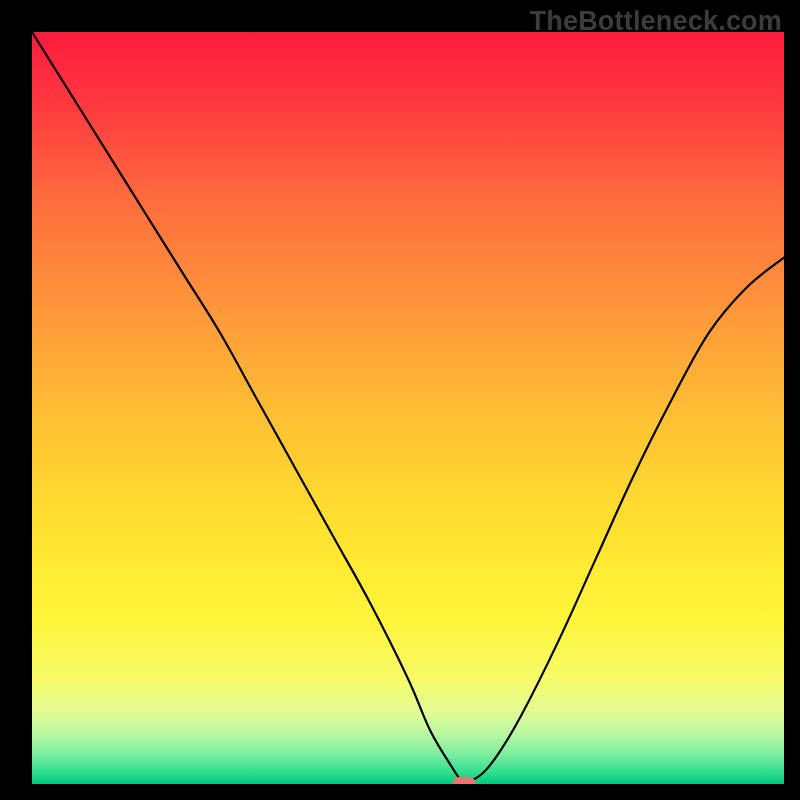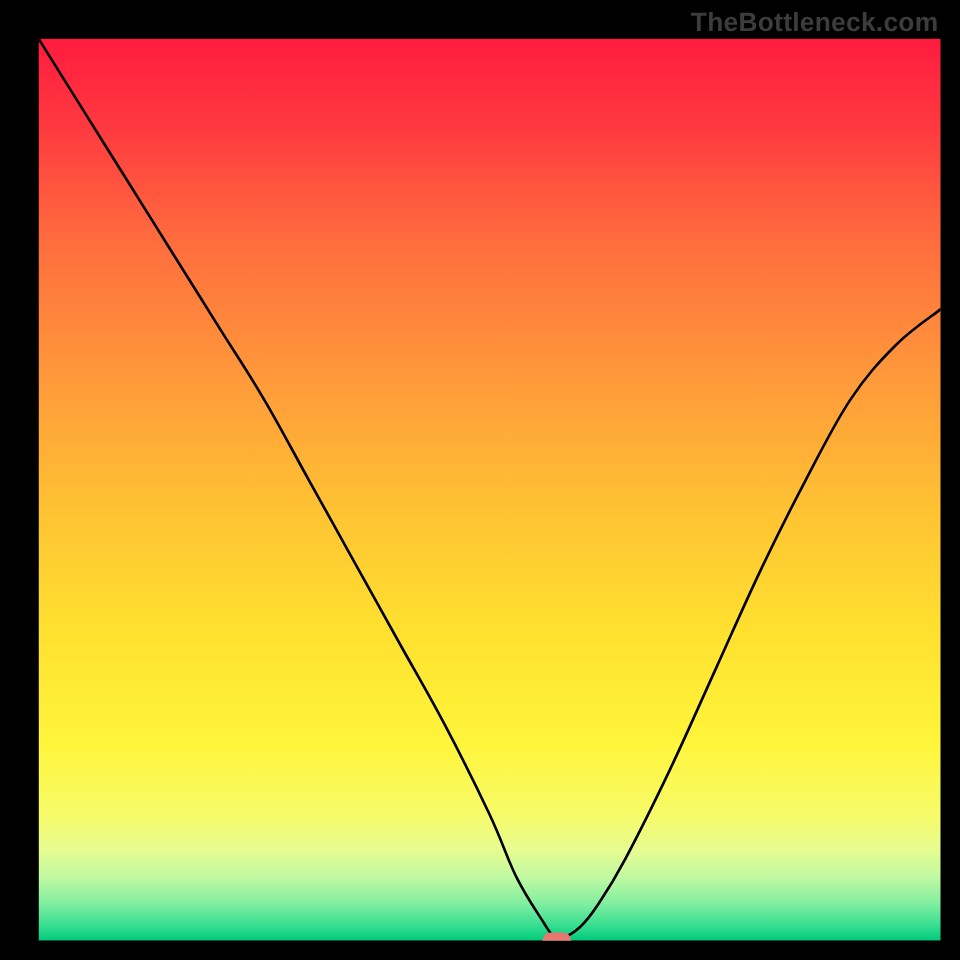"TheBottleneck.com" .watermark { font-size: 22px -> 27px }
